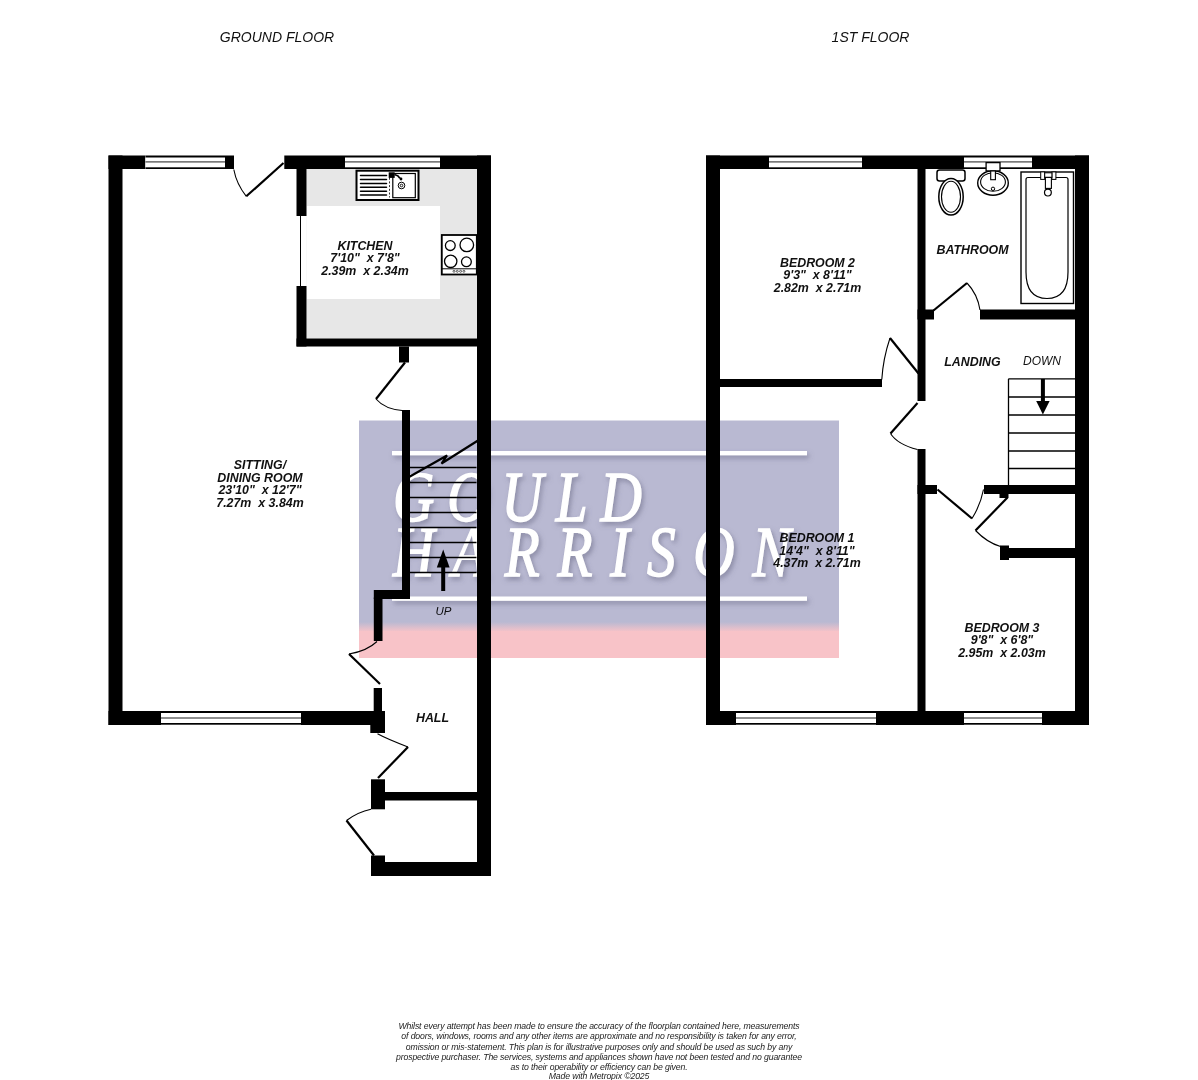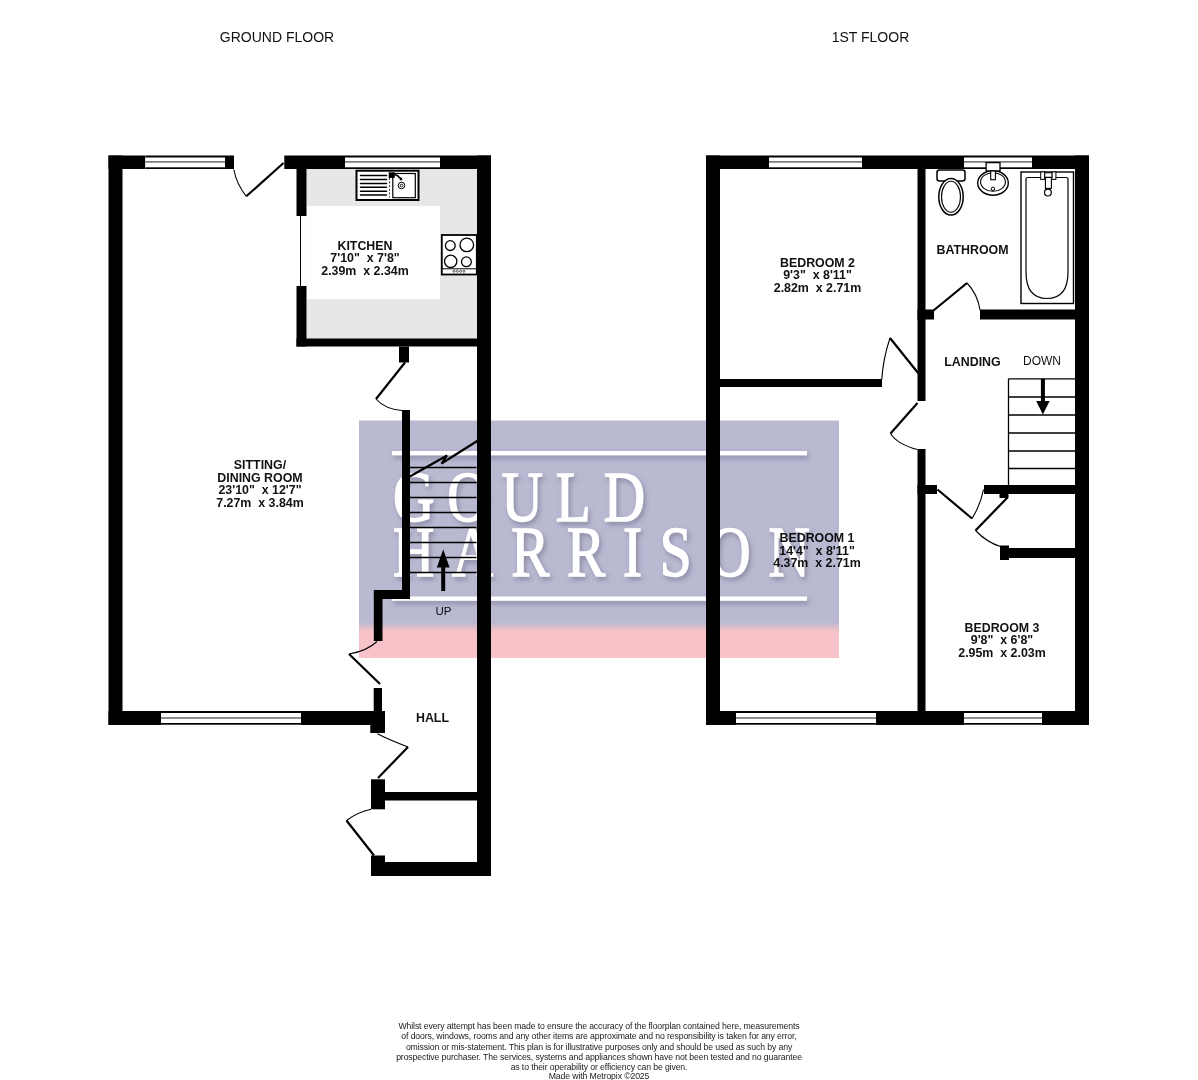"GROUND FLOOR" #wrap { font-style: none -> italic }
